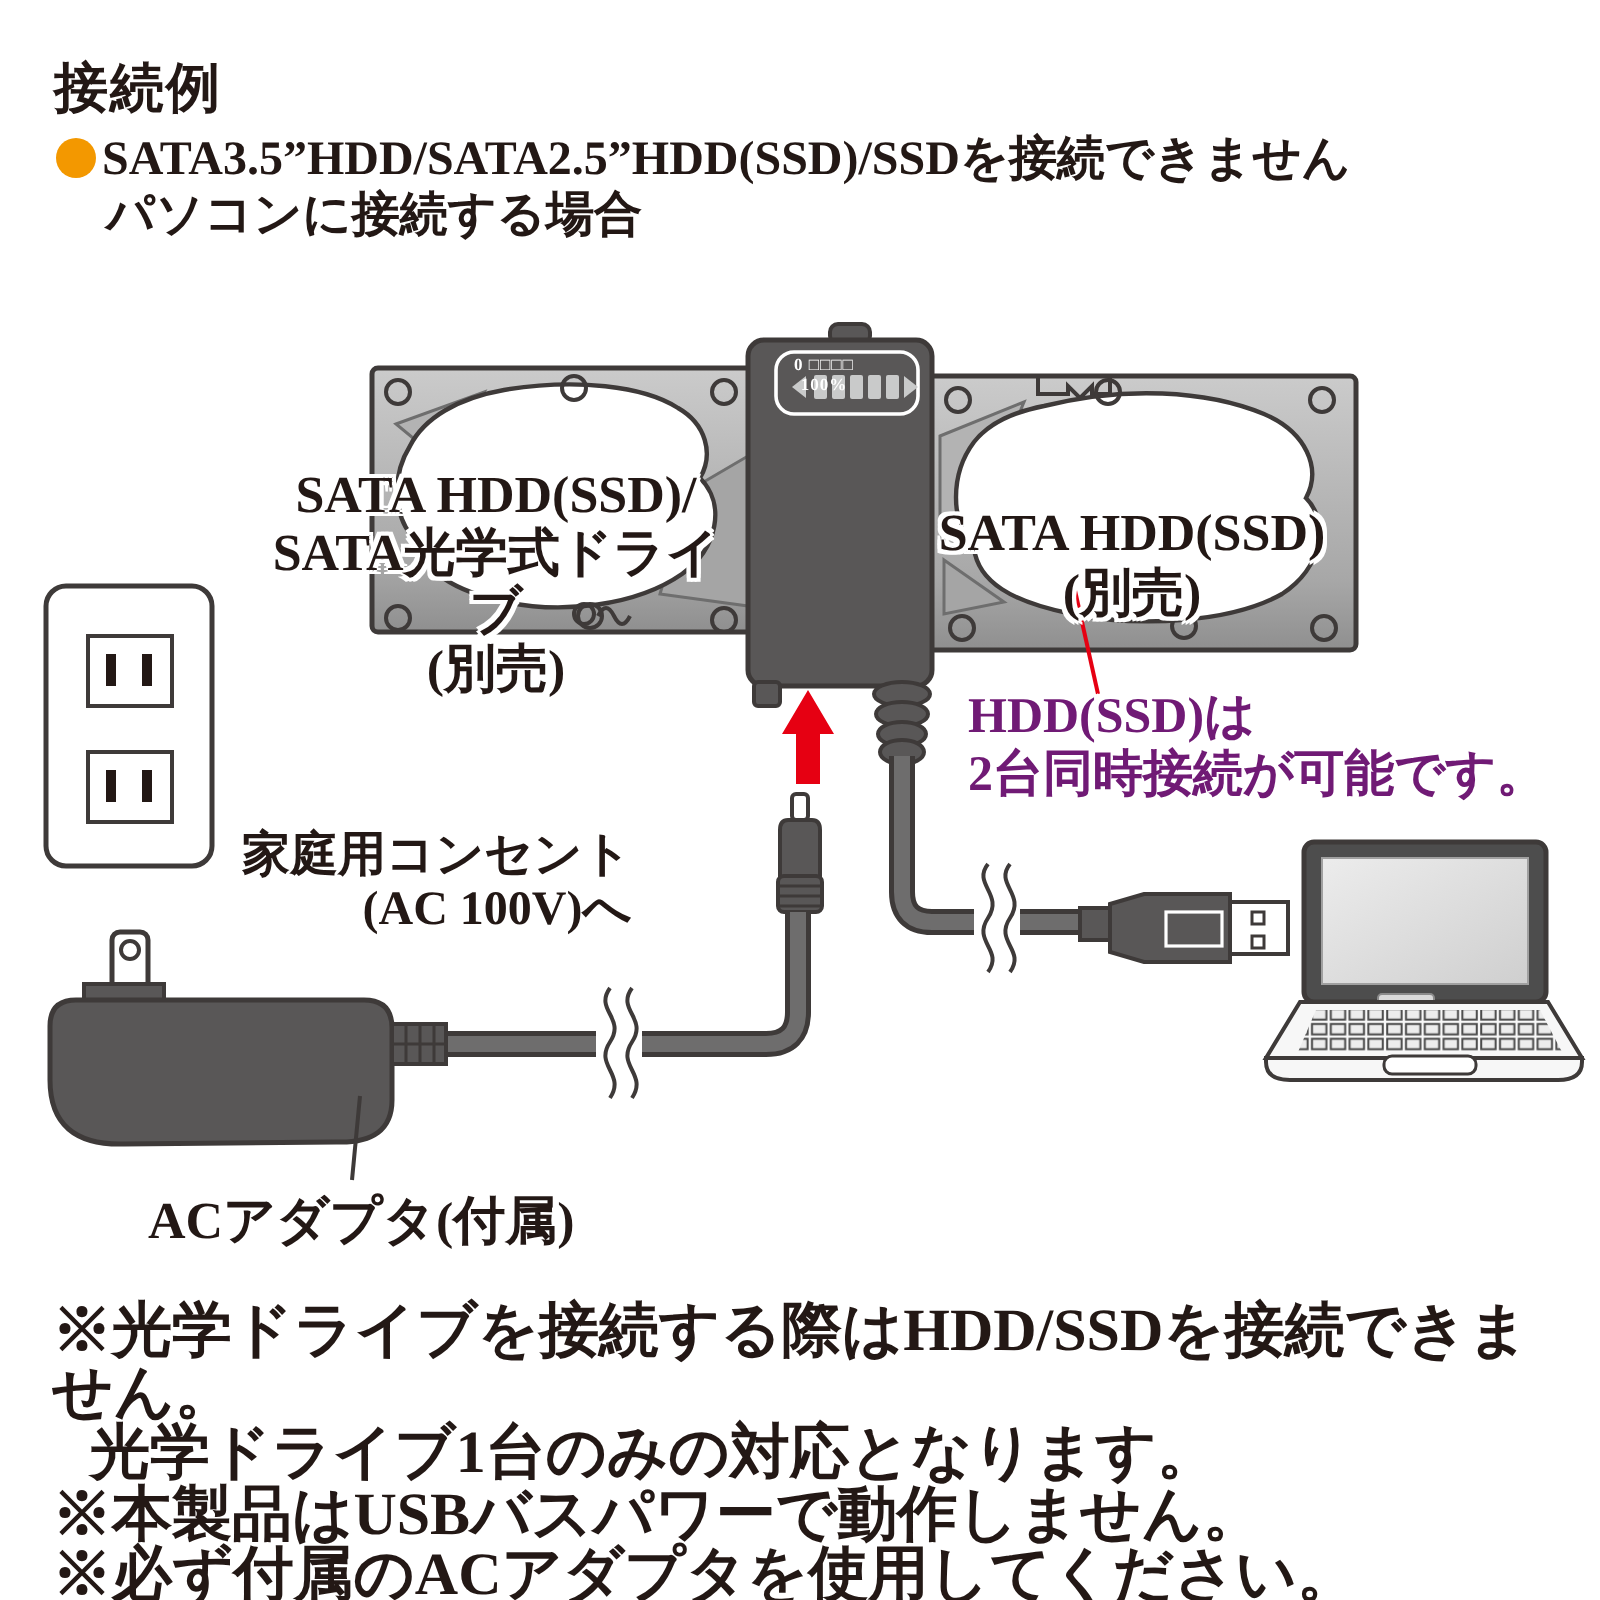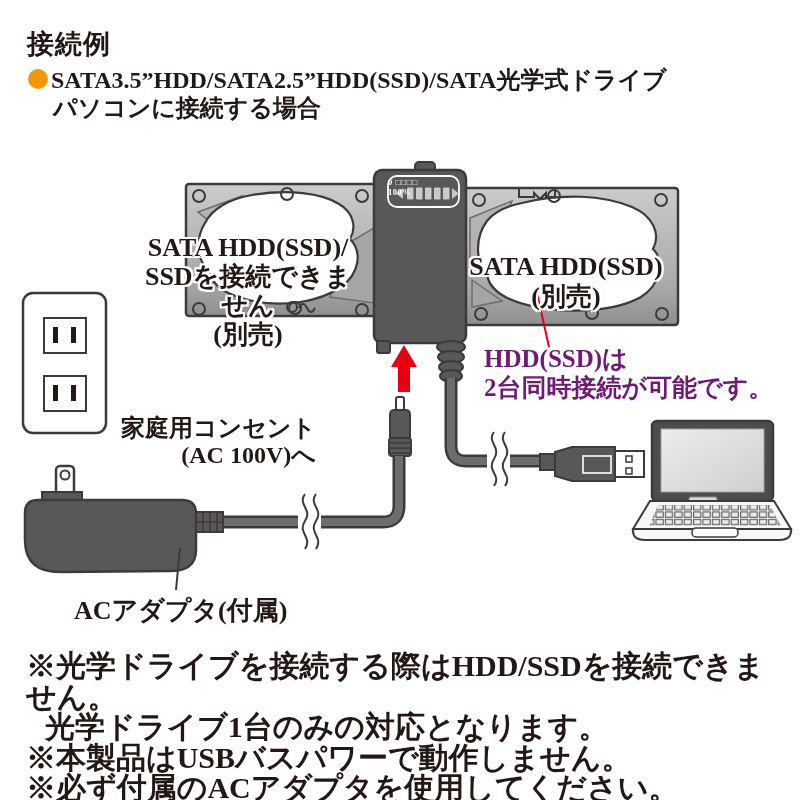"SATA3.5”HDD/SATA2.5”HDD(SSD)/SATA光学式ドライブ" span { text: /SATA光学式ドライブ -> /SSDを接続できません }
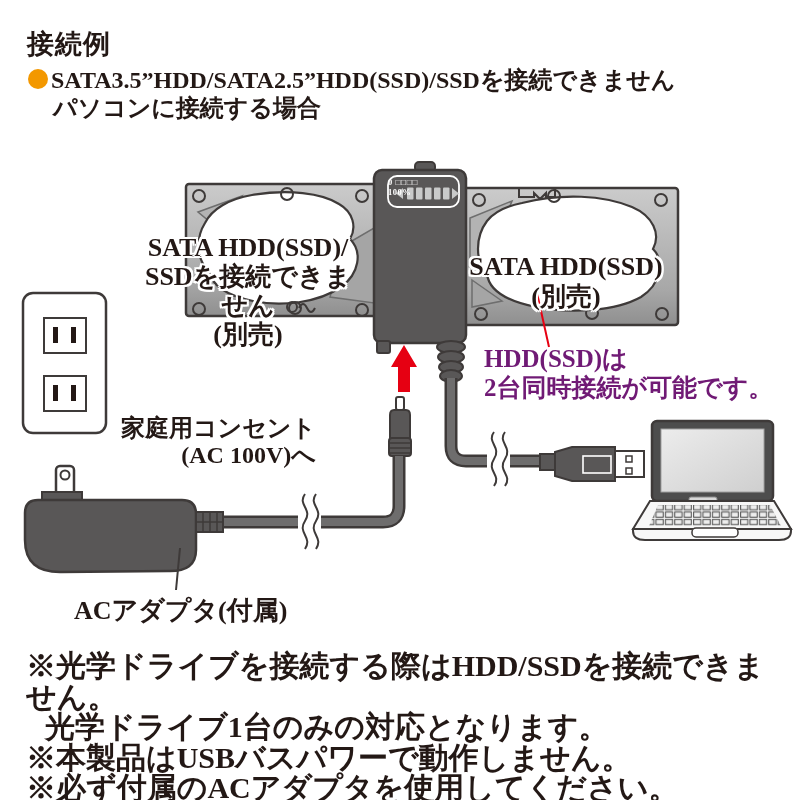"0 □□□□ 100%" .meter-scale { text-align: left -> center }
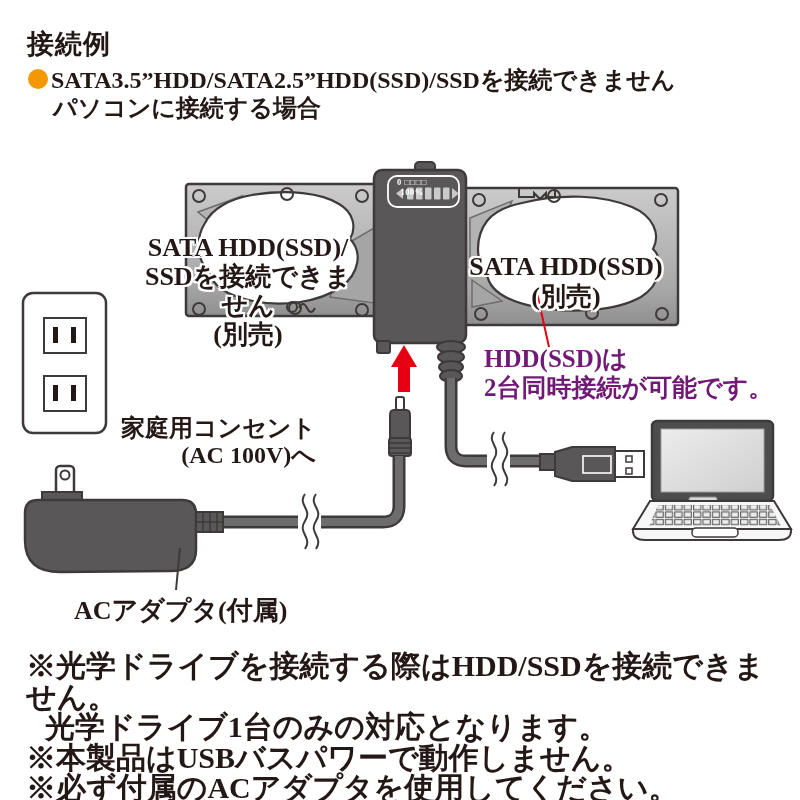"SSDを接続できません" div { text: SSDを接続できません -> SATA光学式ドライブ }
